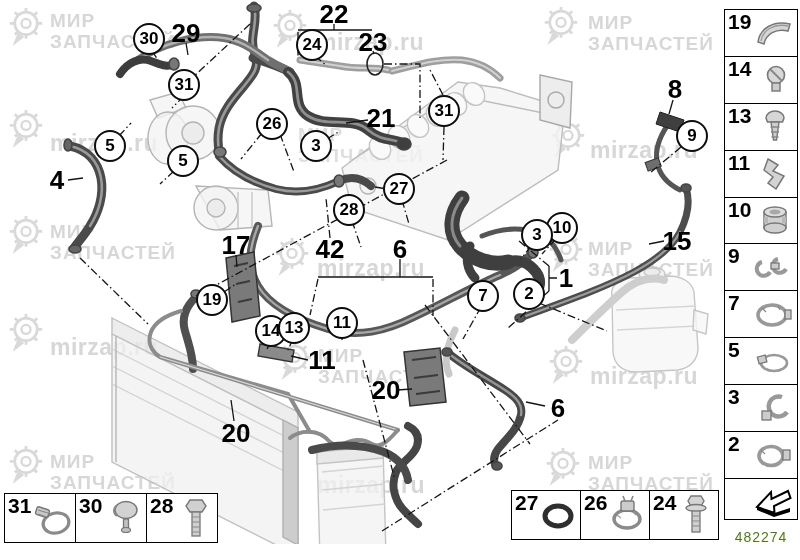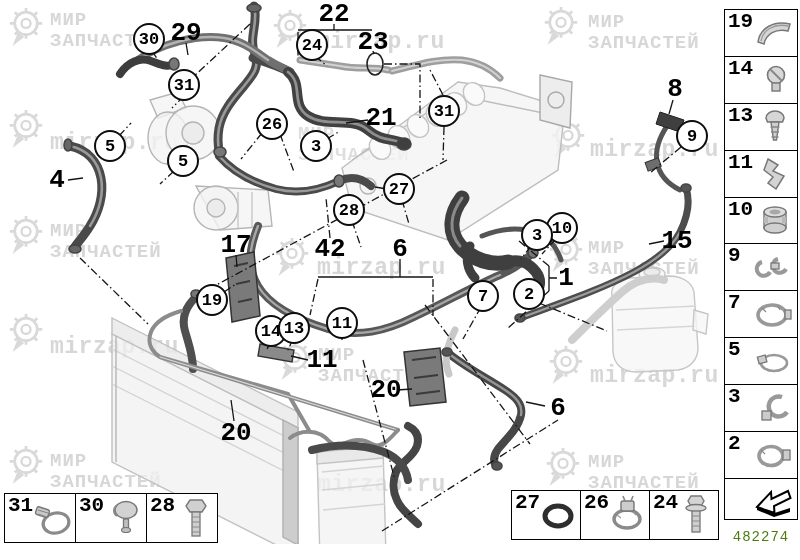"МИР" #app { font-family: Liberation Mono, monospace -> Liberation Sans, sans-serif }
